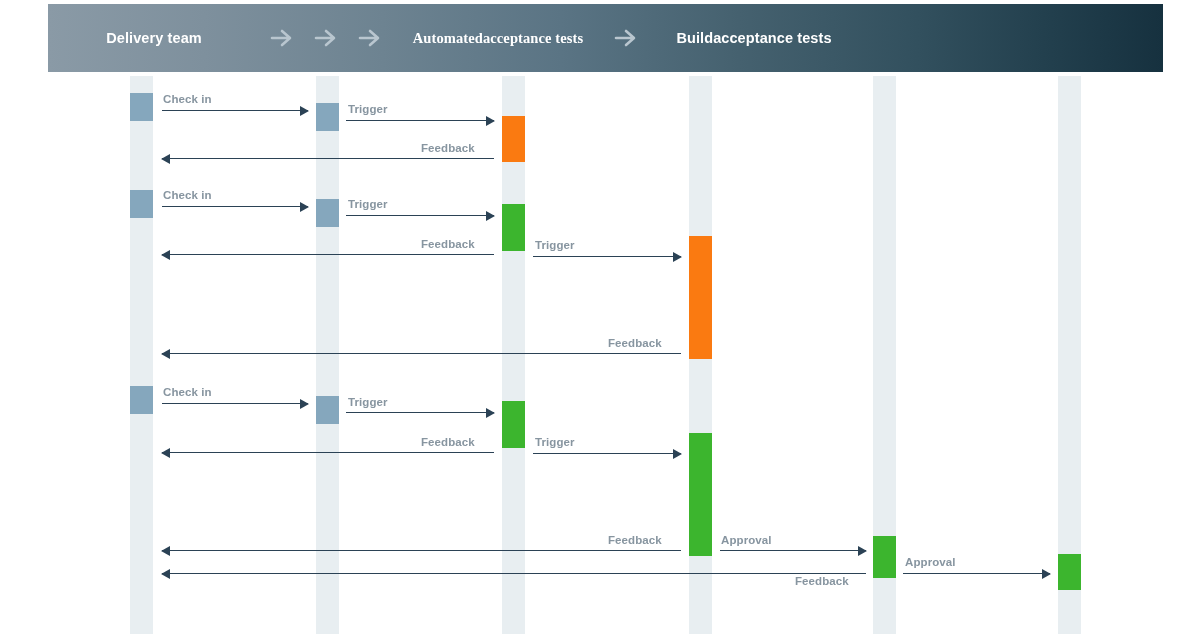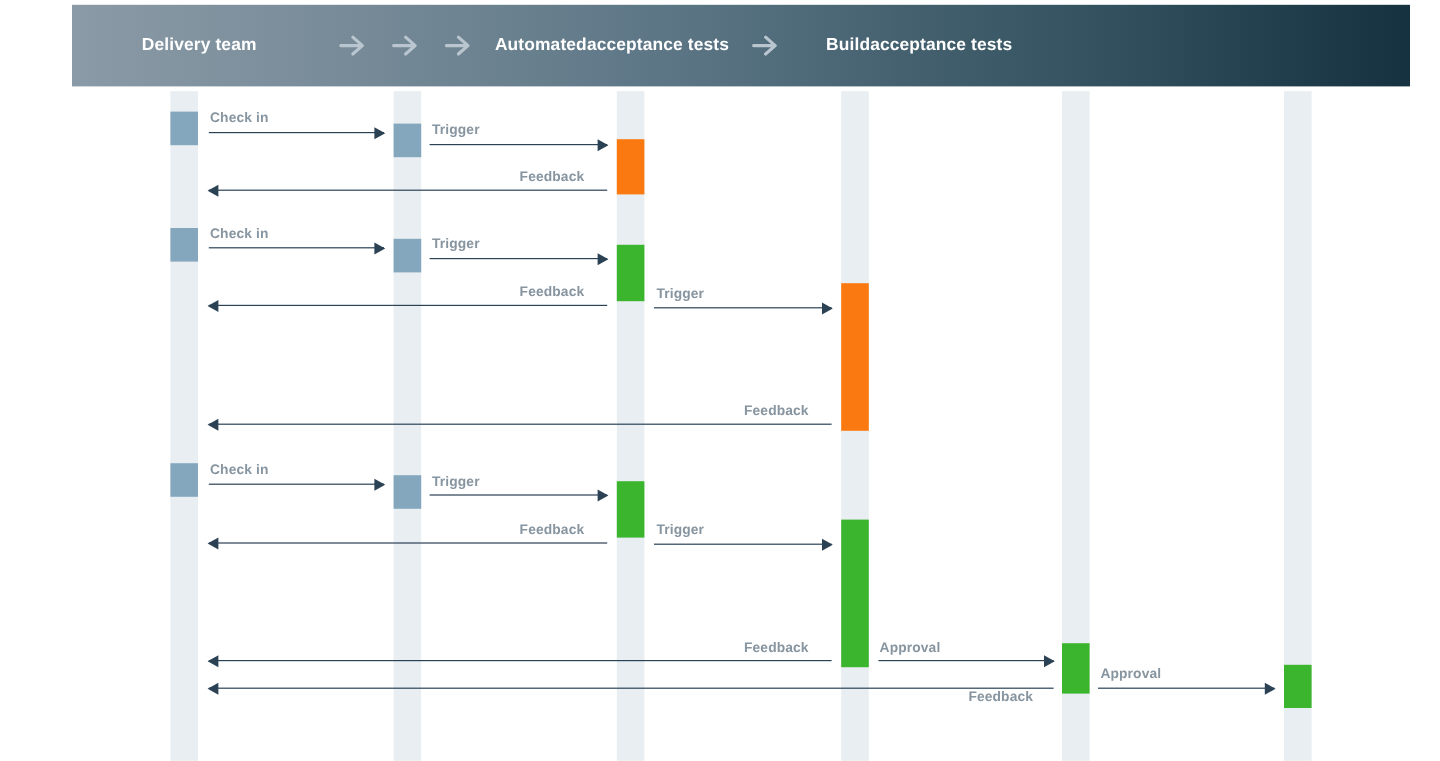"Delivery team" #stage { left: 12px -> 0 }
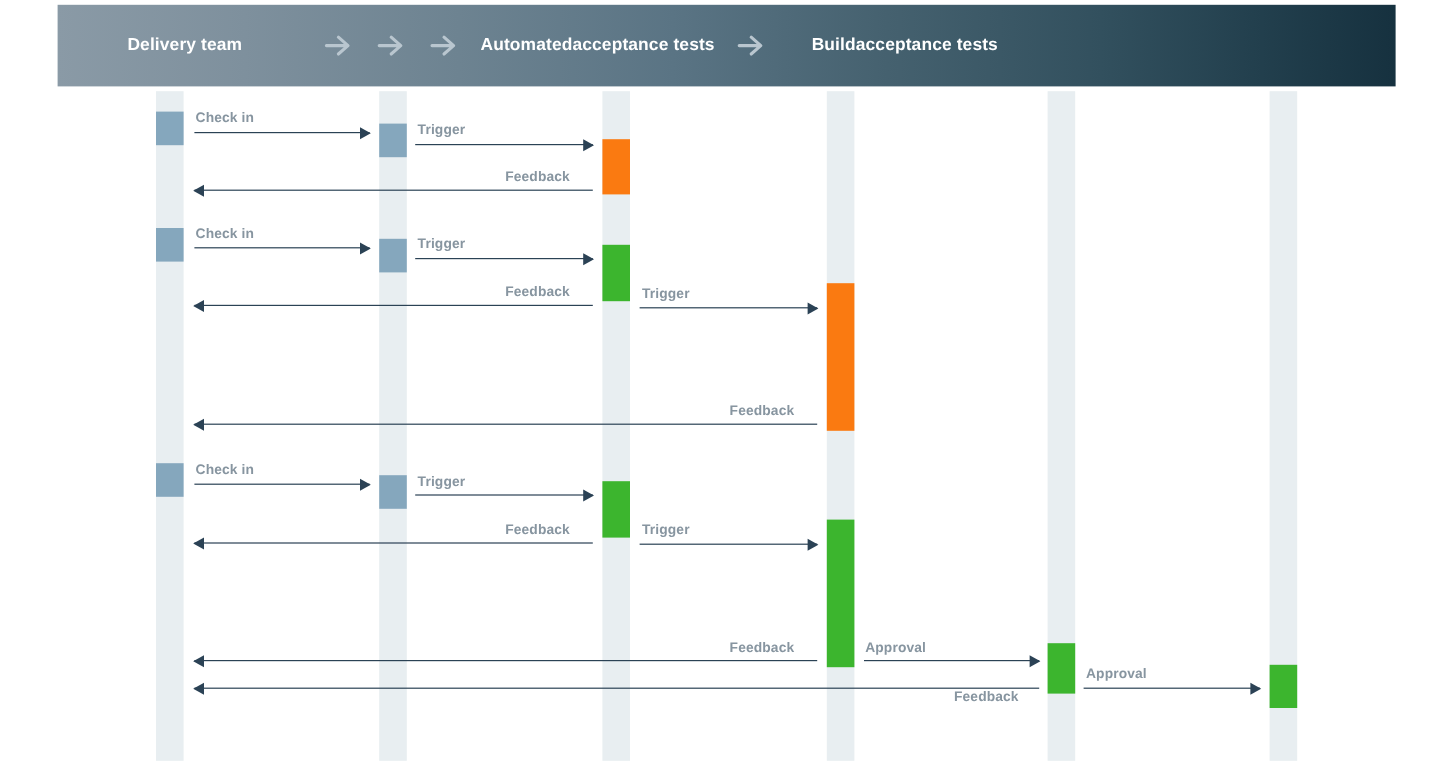"Automated" div.hdr-cell { font-family: none -> Liberation Serif, serif }
